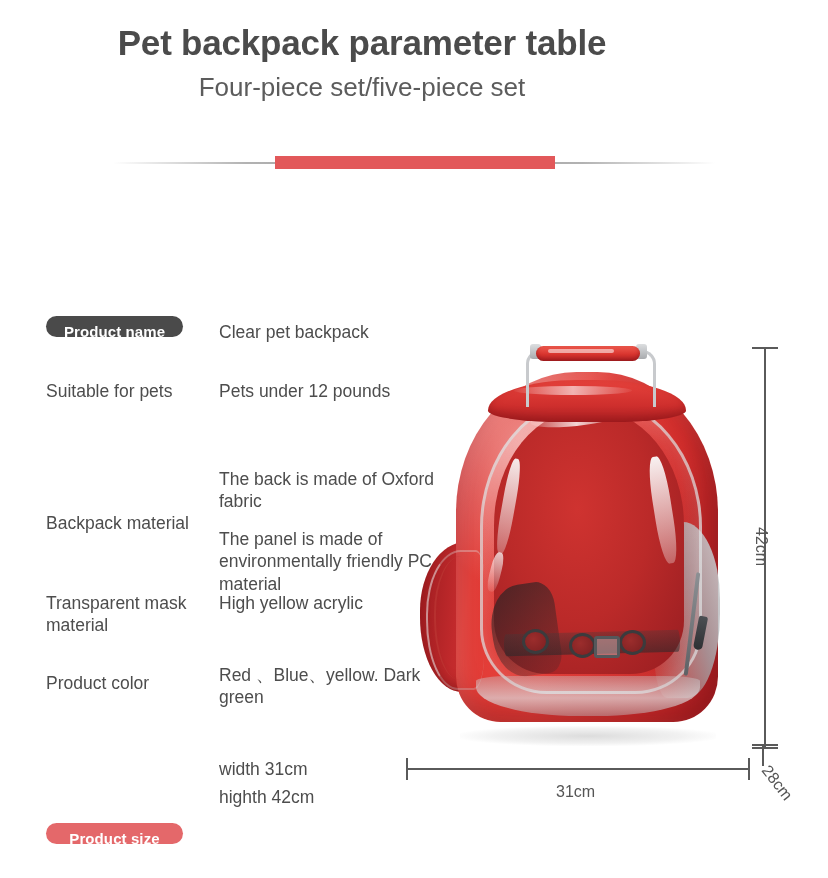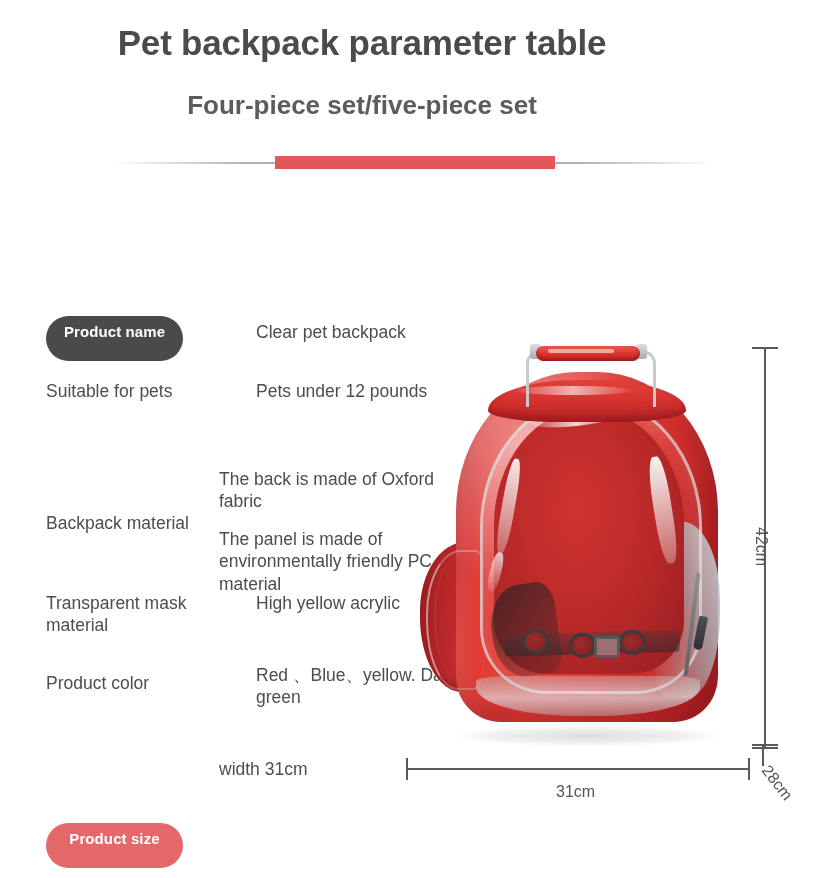"Four-piece set/five-piece set" #subtitle { font-weight: bold -> normal; margin-top: 28px -> 10px }
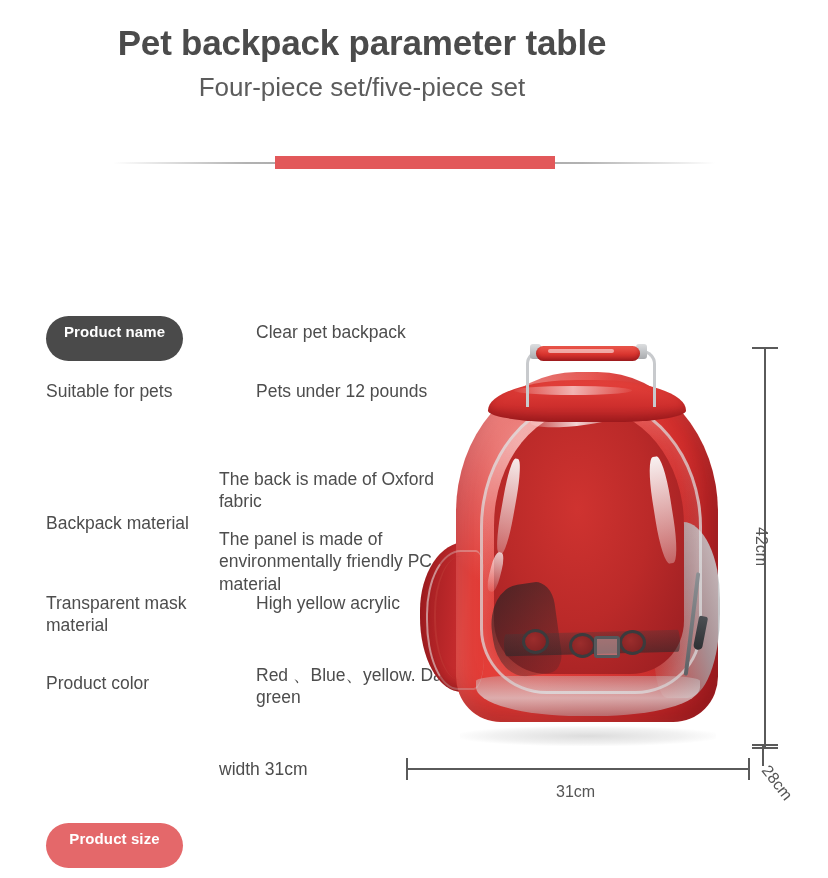"Product name" .pill { height: 45px -> 21px }
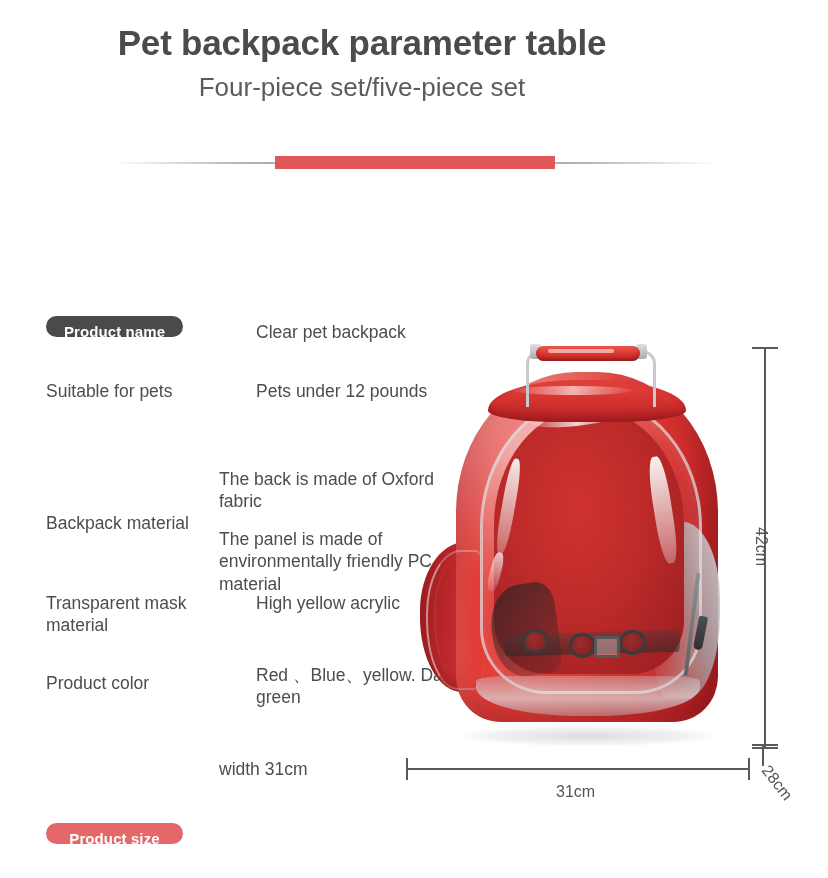"Clear pet backpack" .spec-value { margin-left: 37px -> none }
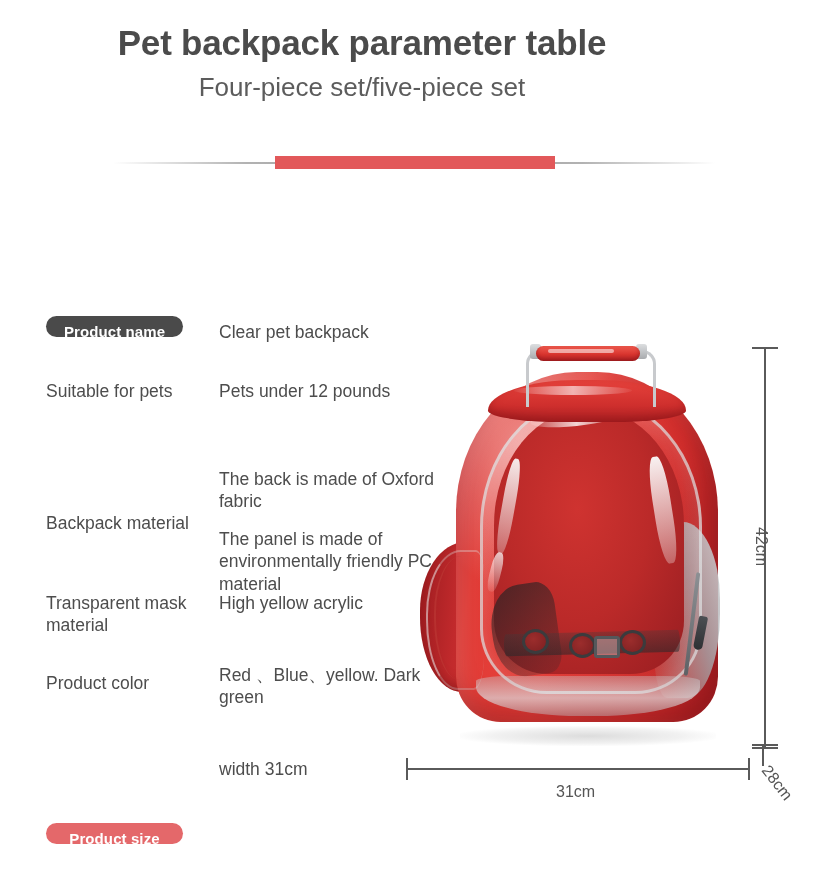"highth 42cm" p { html: none -> <p>highth 42cm</p> }
